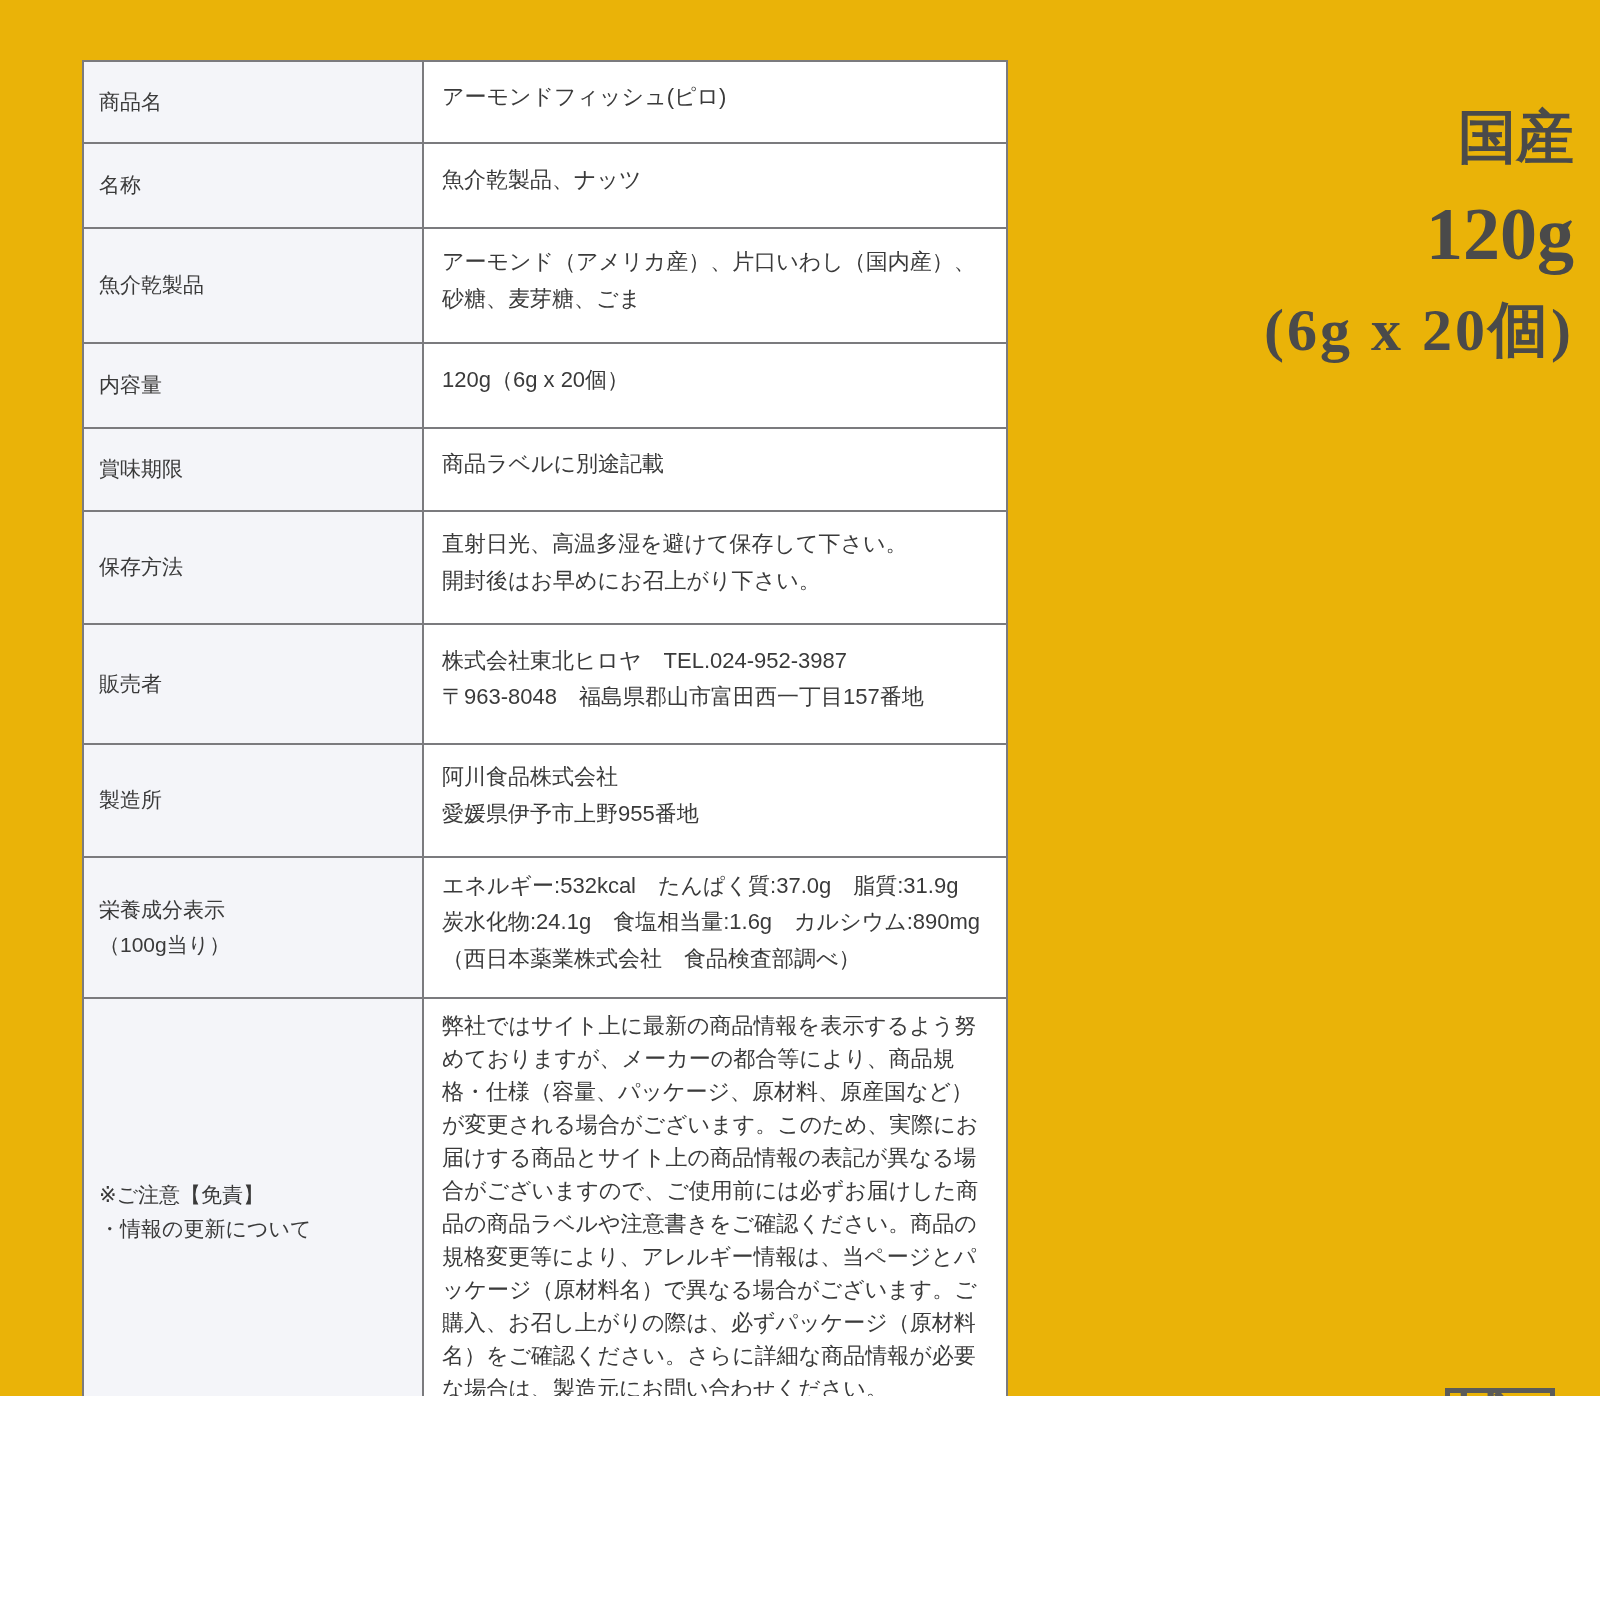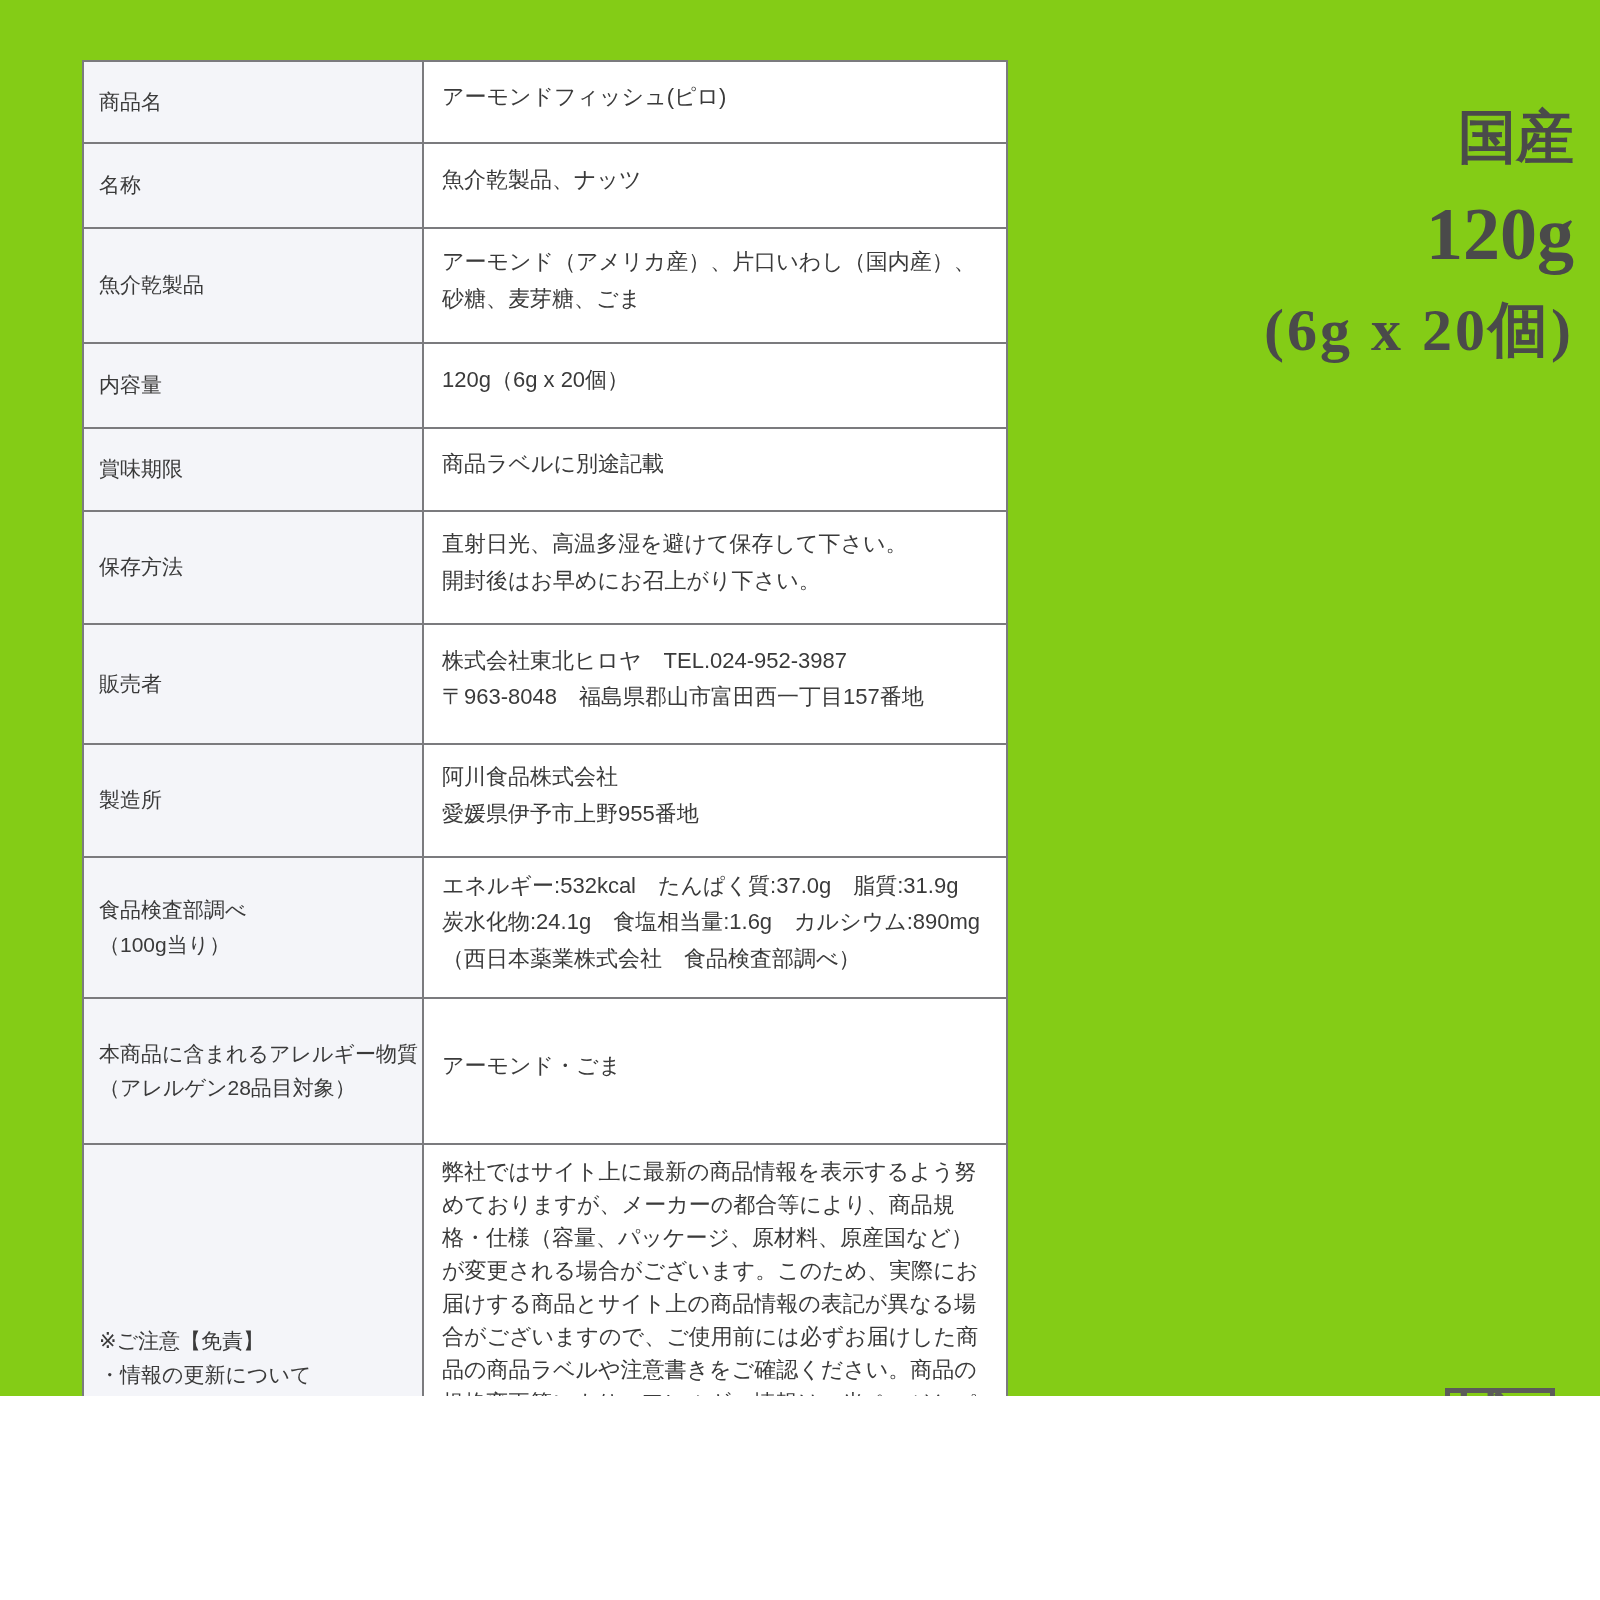"商品名" .canvas { background: #84cc16 -> #eab308 }
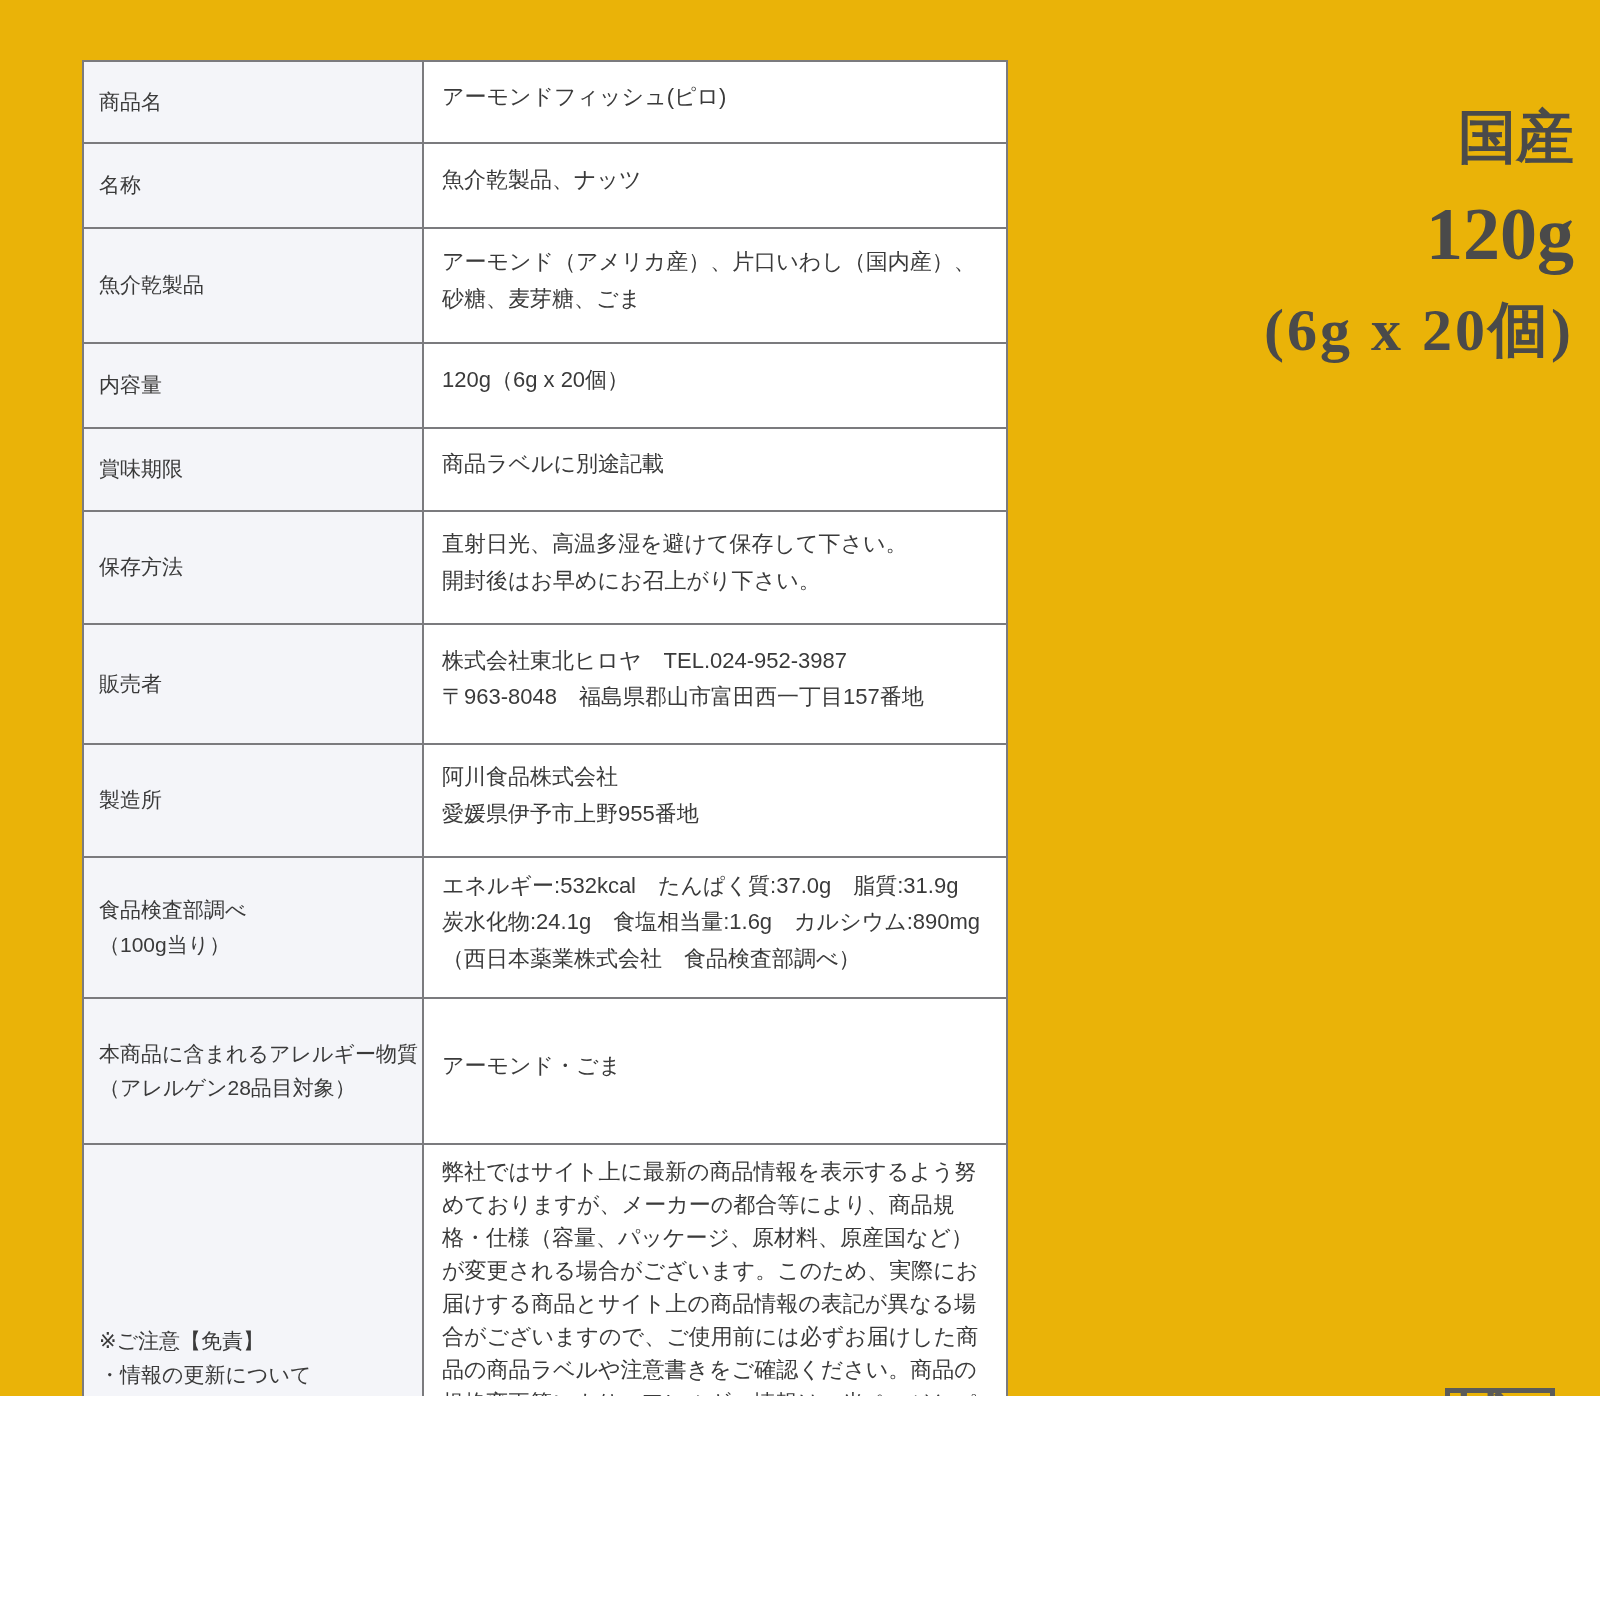"食品検査部調べ" th.cell { text: 食品検査部調べ -> 栄養成分表示 }
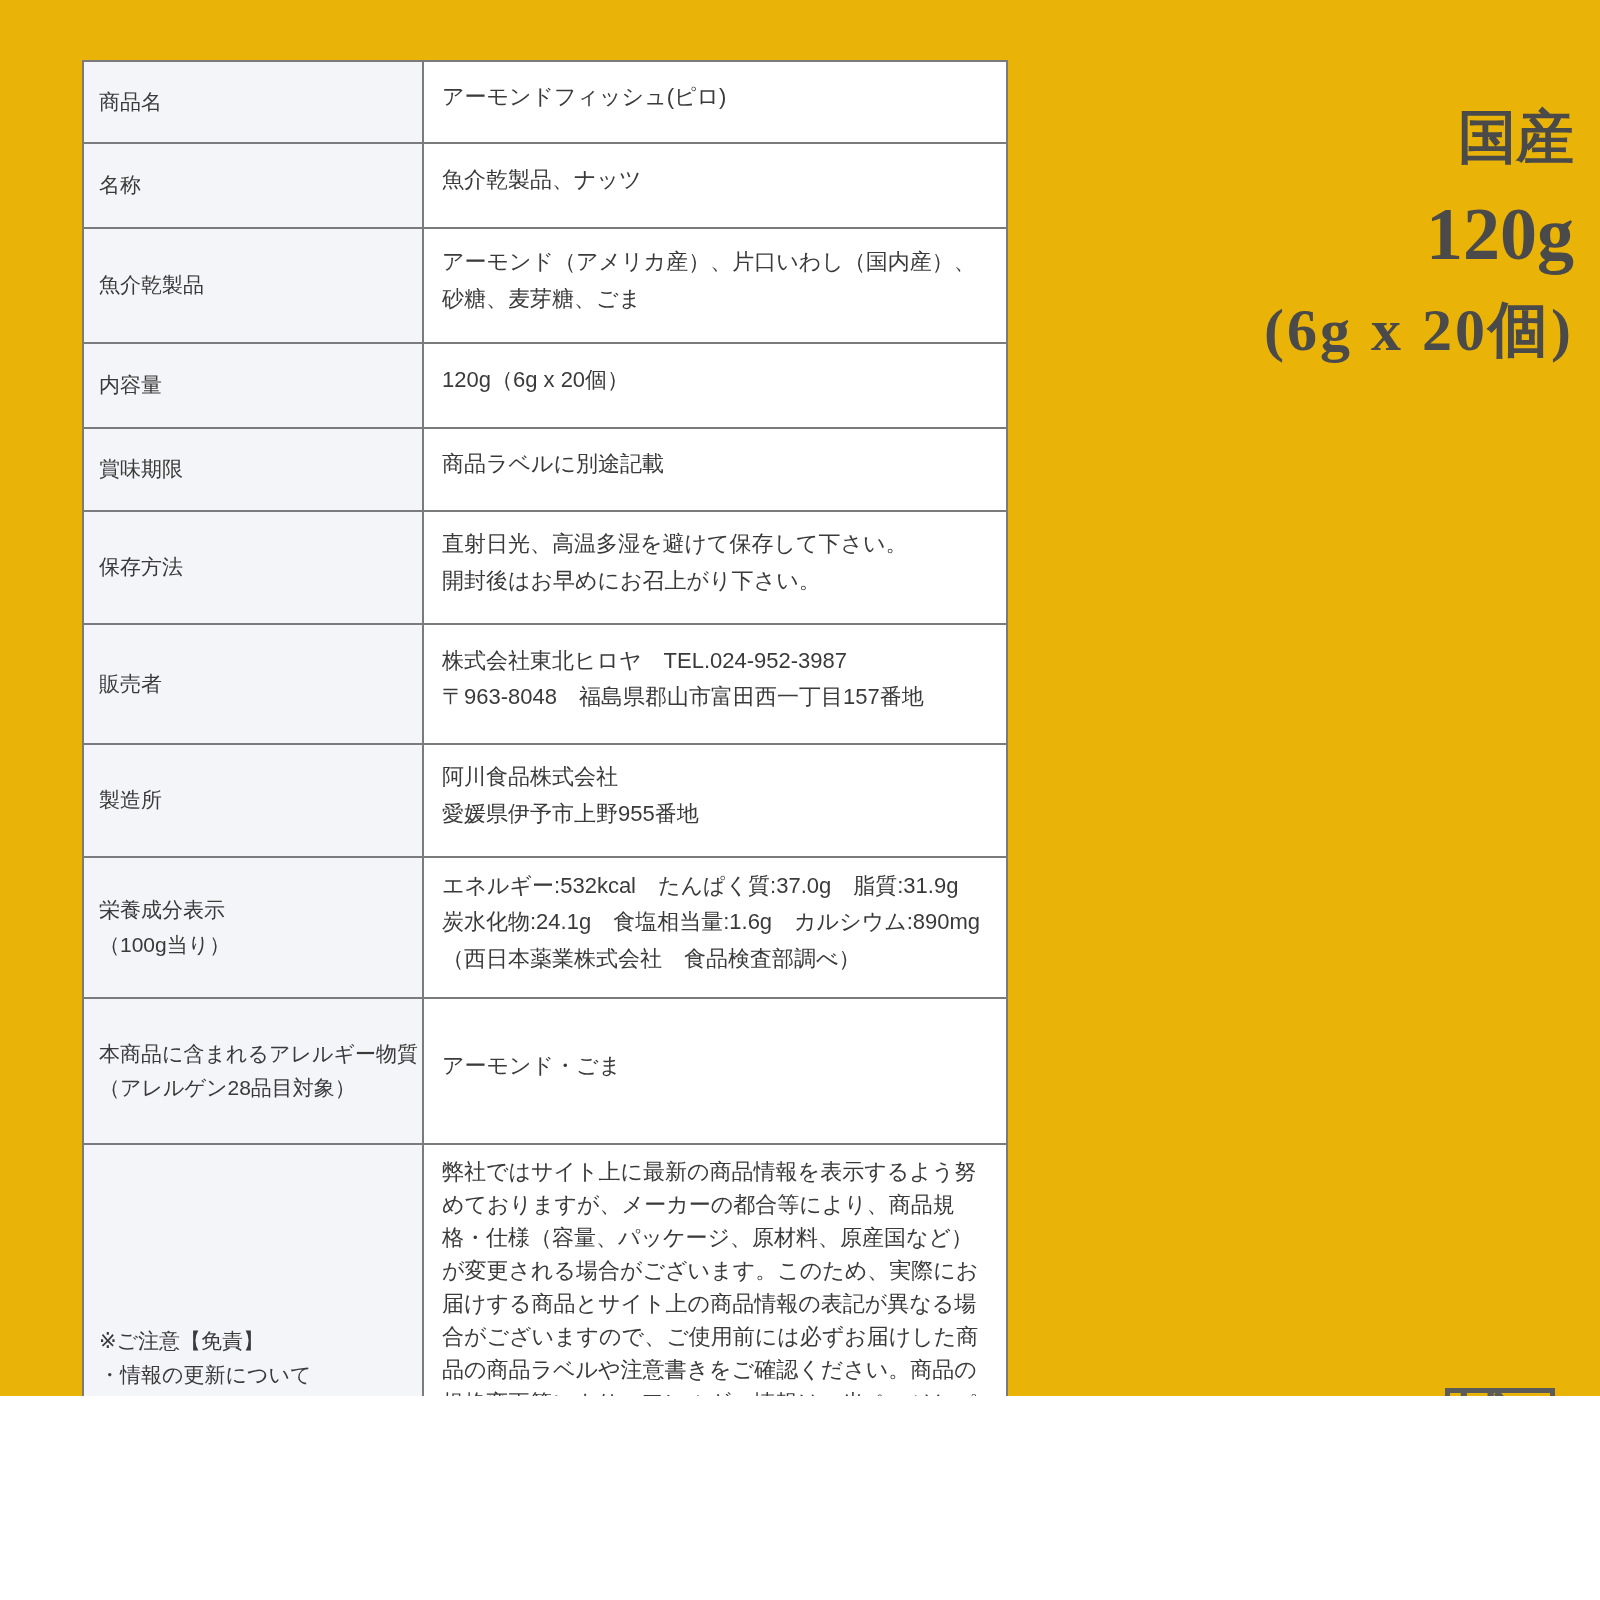"本商品に含まれるアレルギー物質" tr { html: <tr> <th>本商品に含まれるアレルギー物質 （アレルゲン28品目対象）</th> <td>アーモンド・ごま</td> </tr> -> none }
